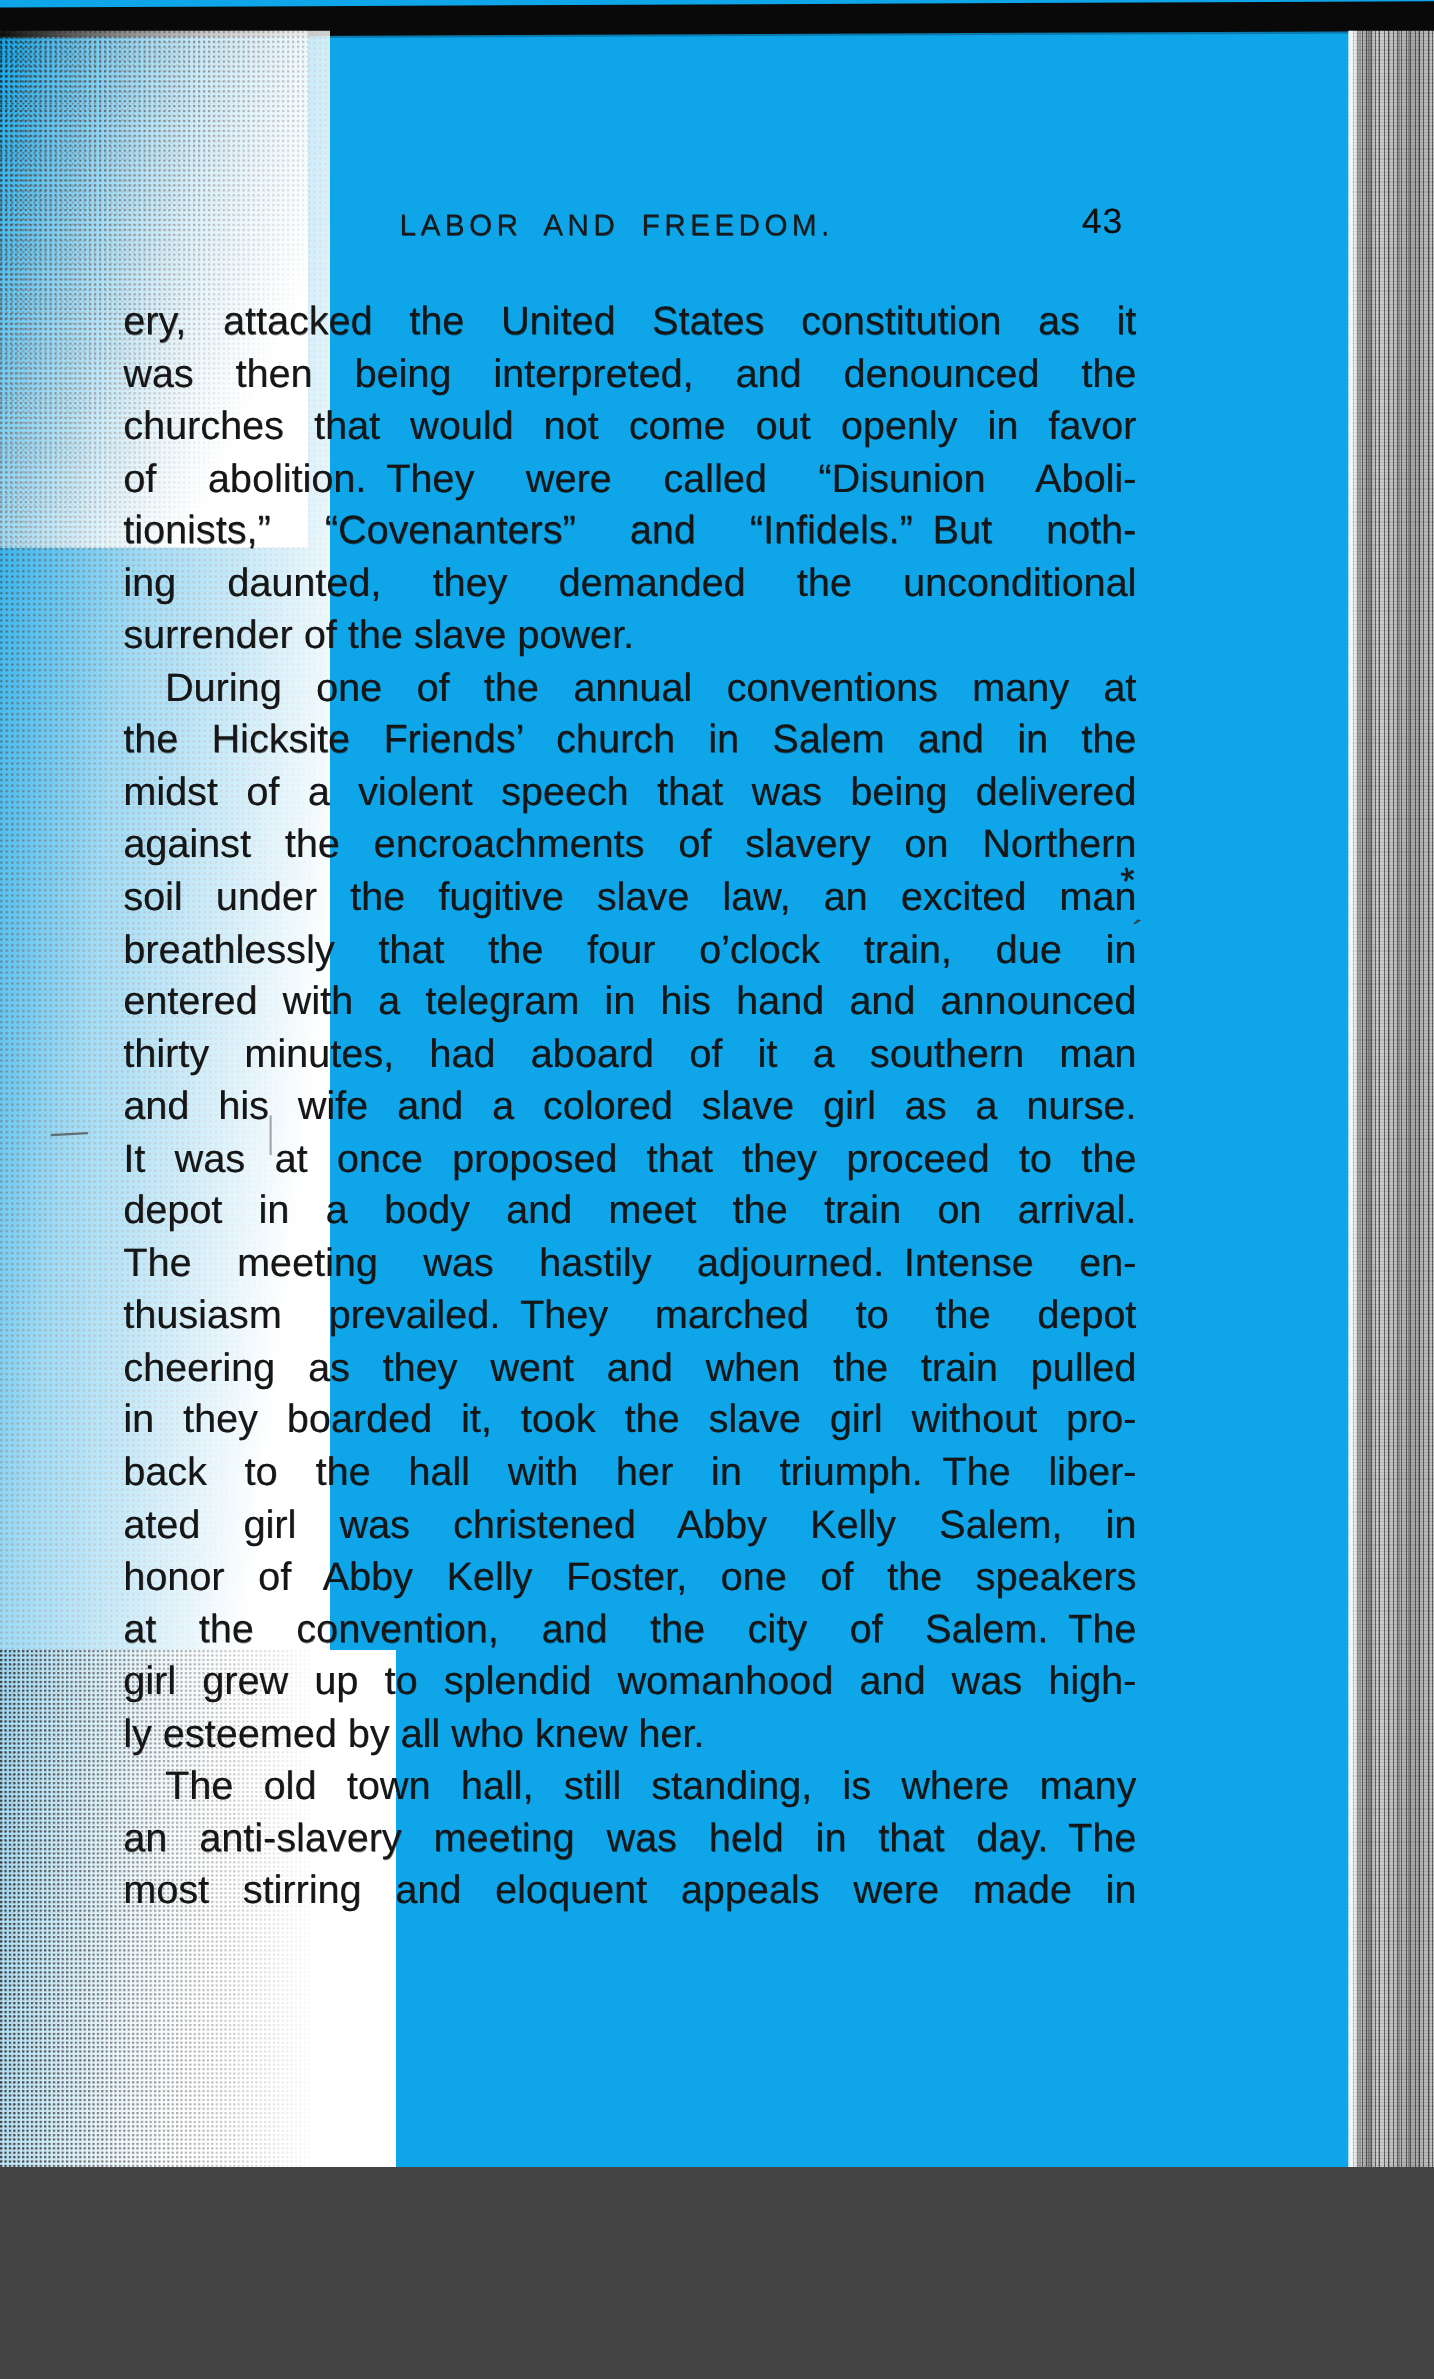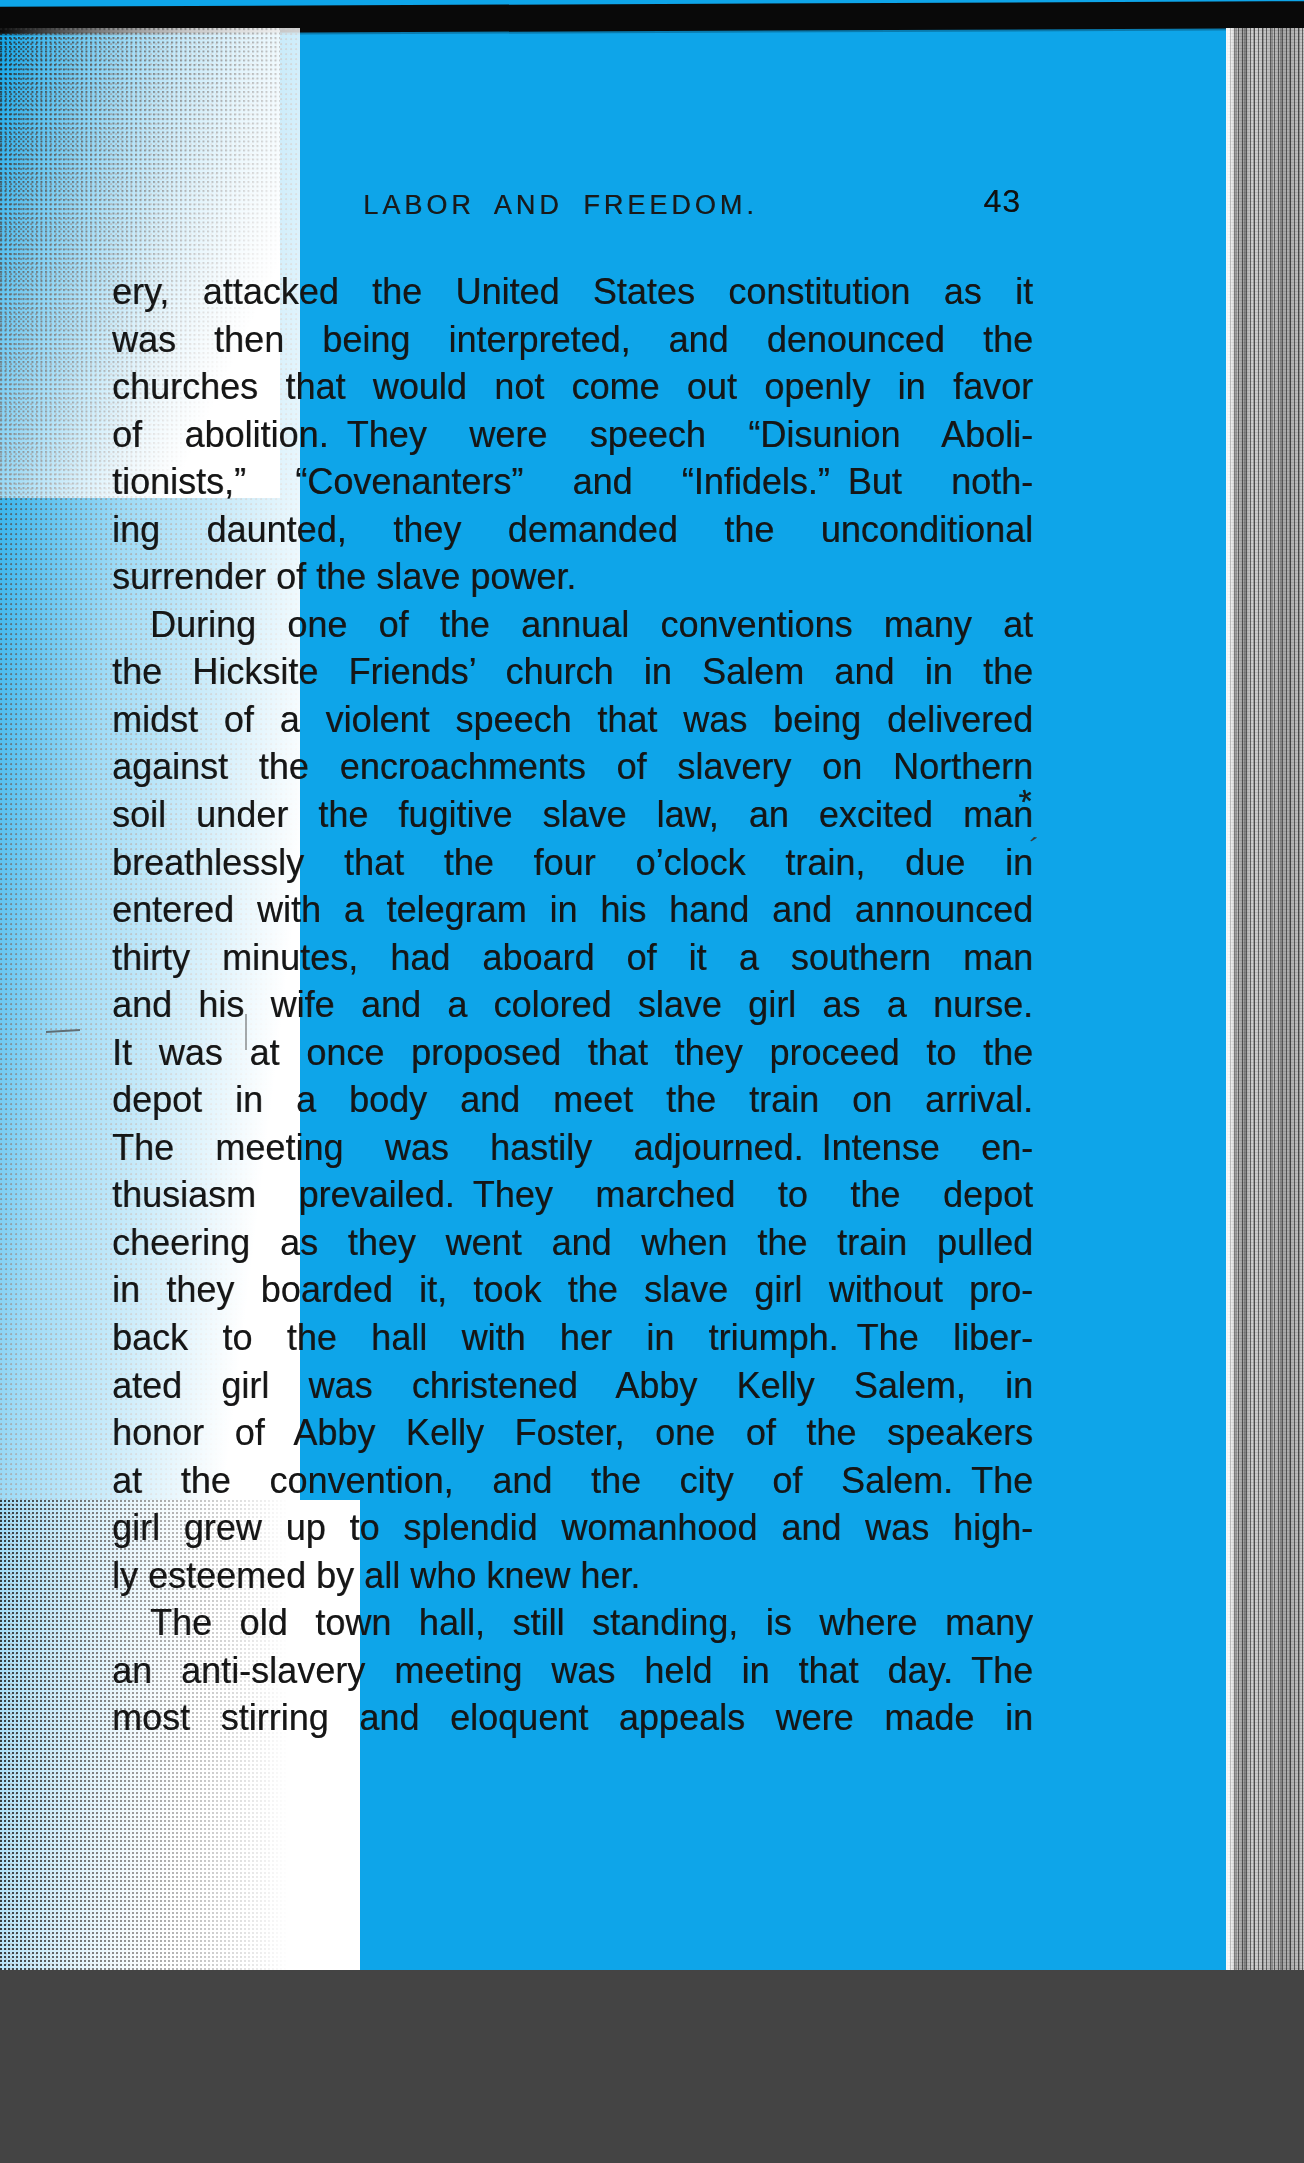"of abolition. They were speech" div.line { text: speech -> called }
